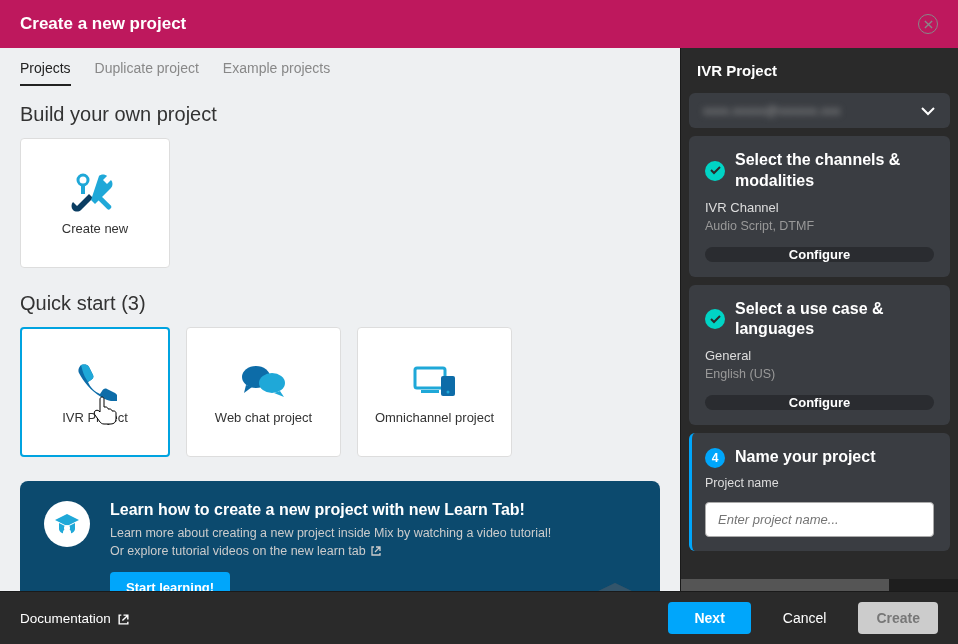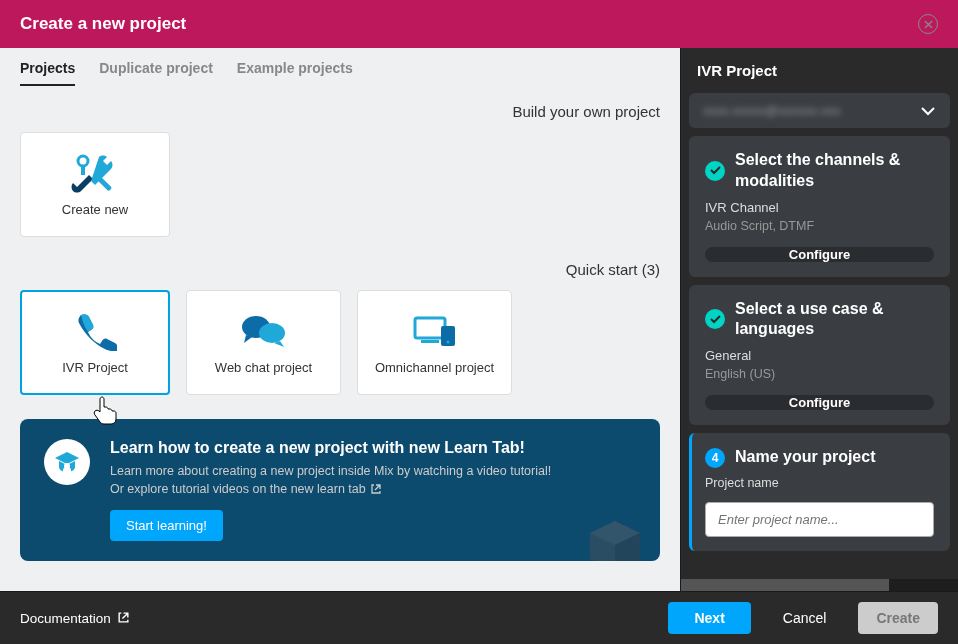"Projects" .tab { font-weight: 700 -> 400 }
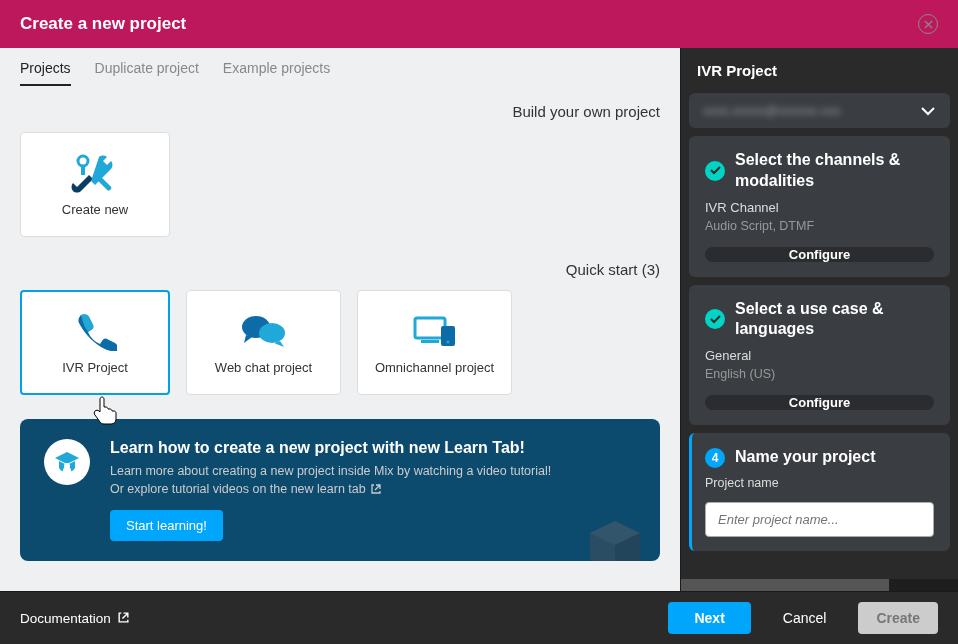"Build your own project" .section-title { font-size: 15px -> 20px; text-align: right -> none }
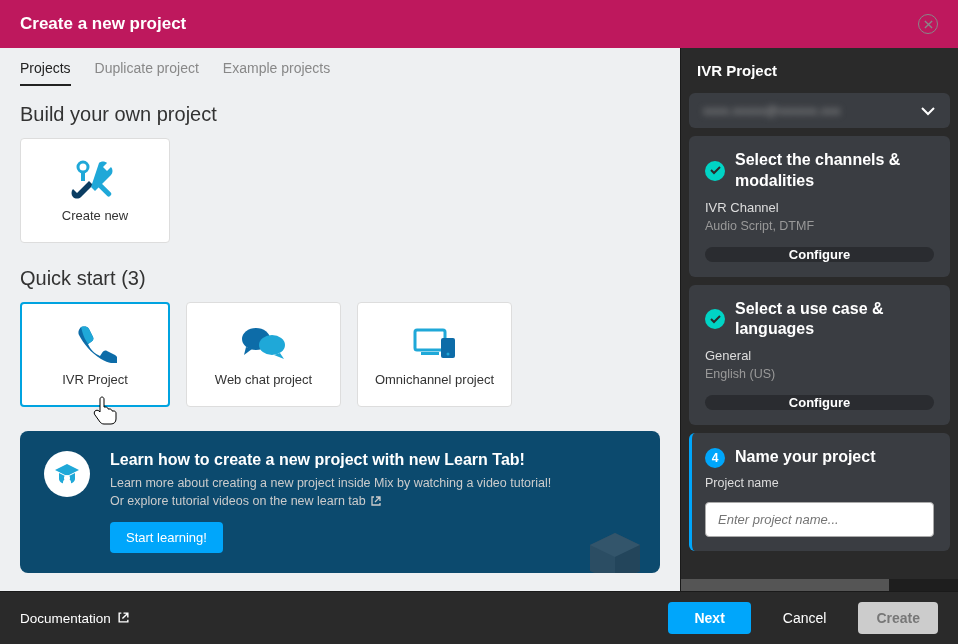"Create new" .card { height: 105px -> 130px }
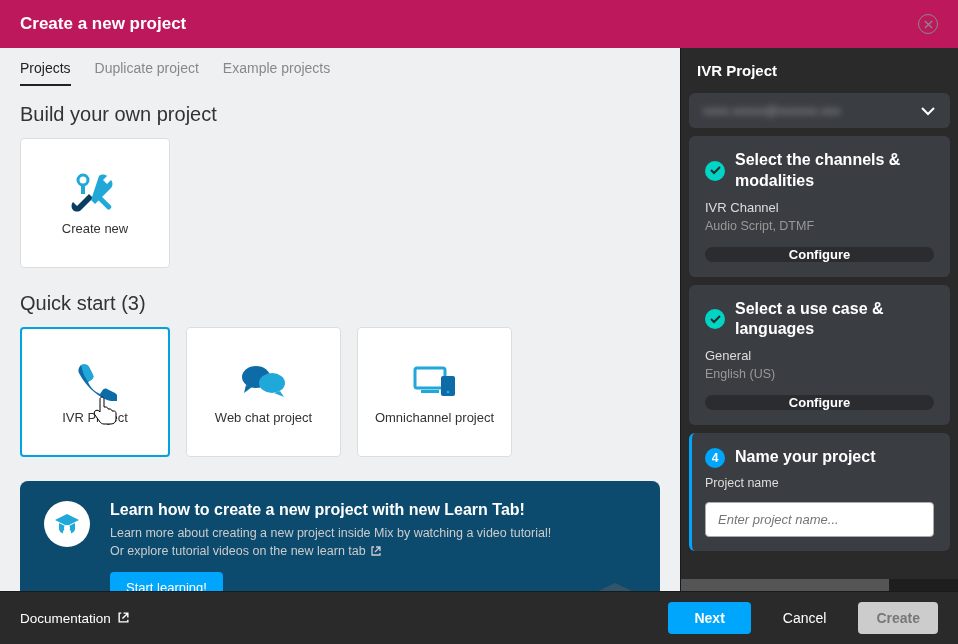"Start learning!" .learn-btn { font-weight: 400 -> 700 }
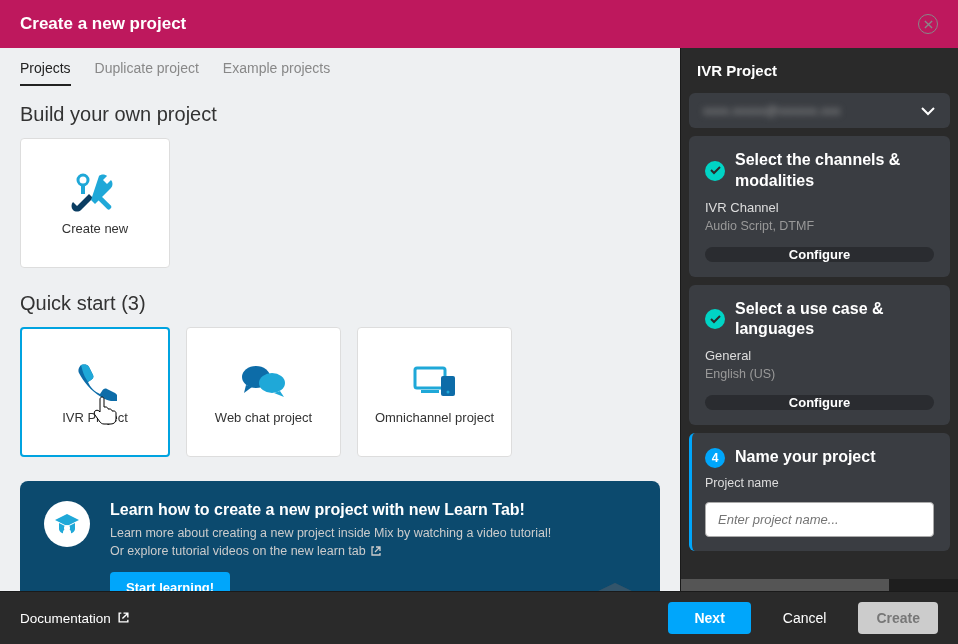"Documentation" .doc-link { align-items: flex-start -> flex-end }
